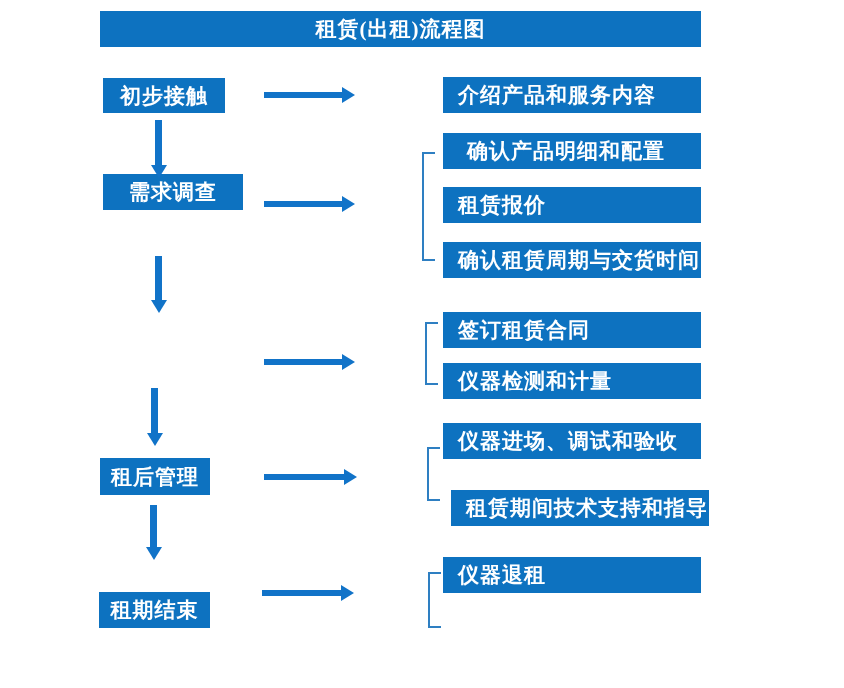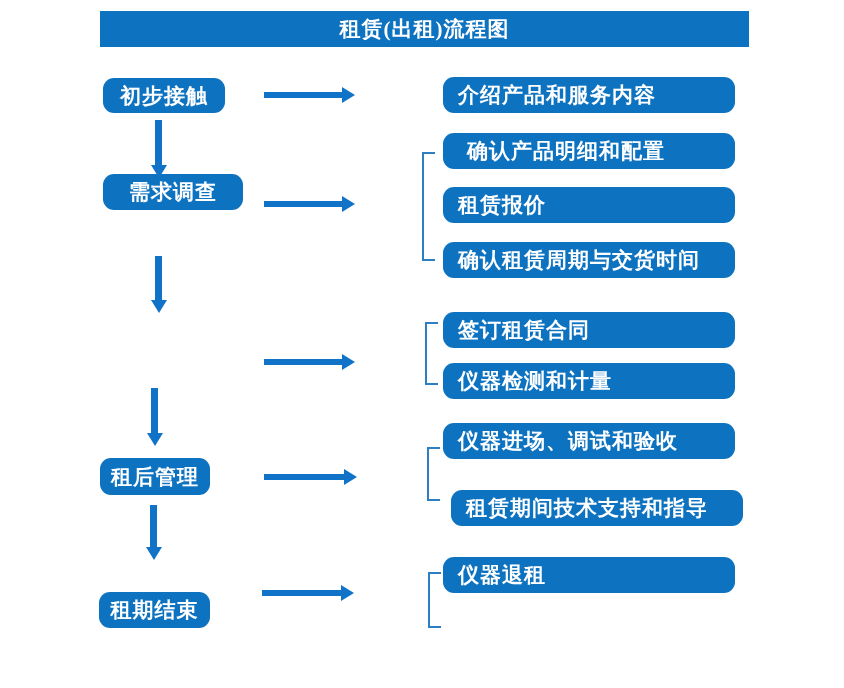"租赁(出租)流程图" .title-bar { width: 649px -> 601px }
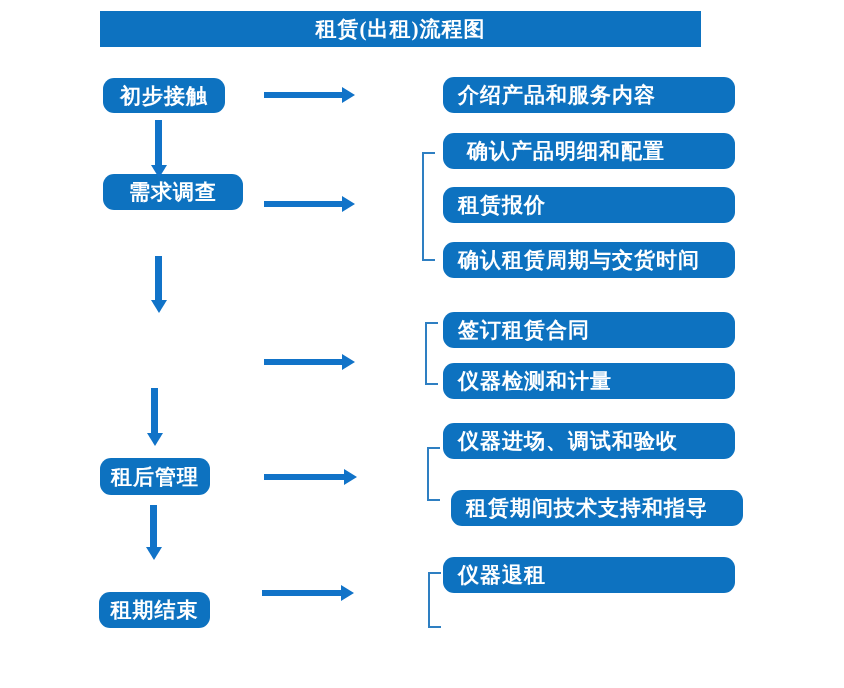"初步接触" .box { border-radius: 11px -> none }
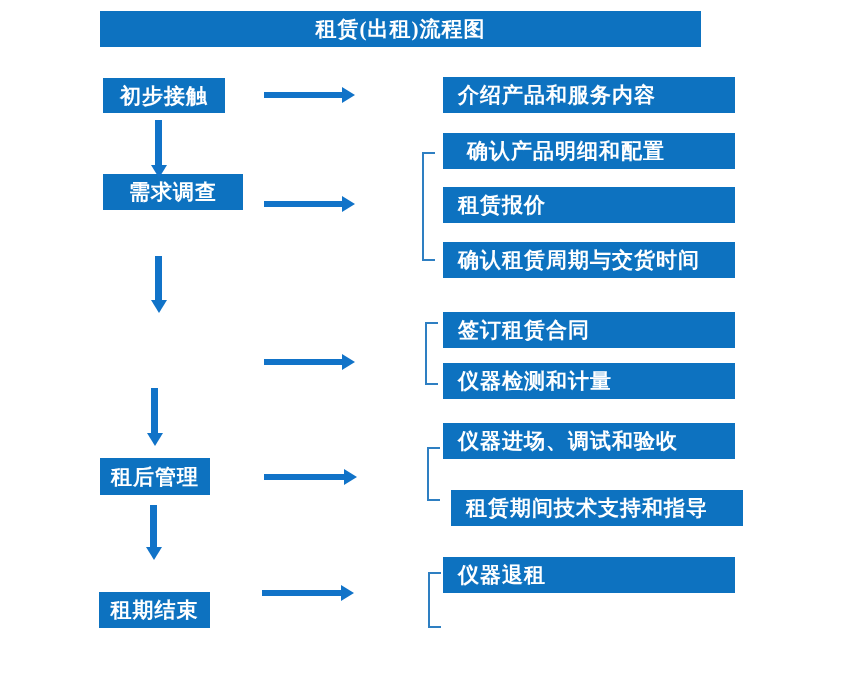"介绍产品和服务内容" .rbox { width: 292px -> 258px }
